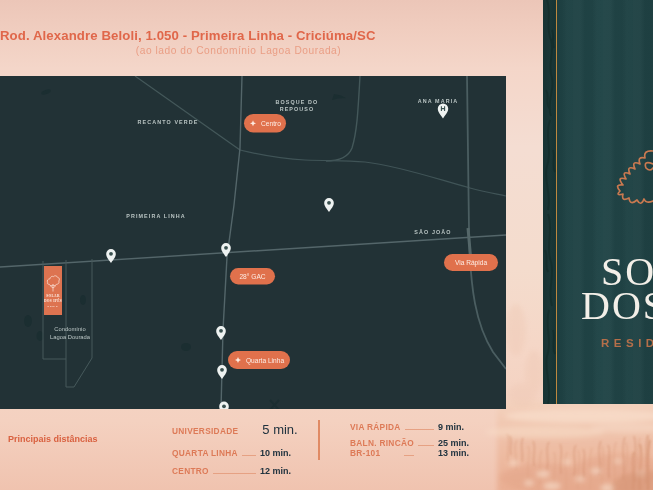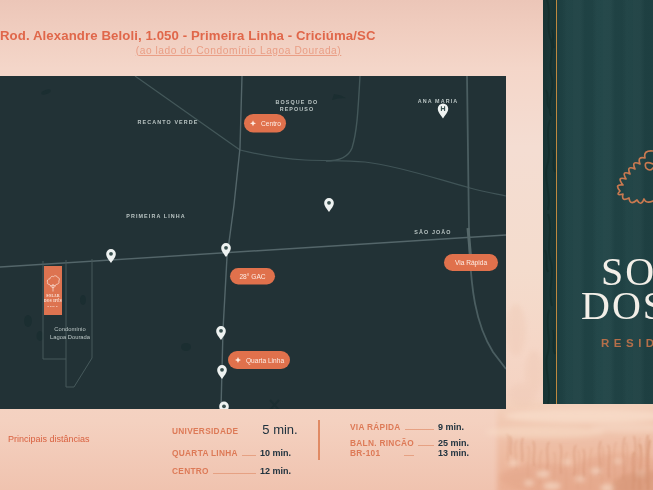"(ao lado do Condomínio Lagoa" div.abs { text-decoration: underline -> none }
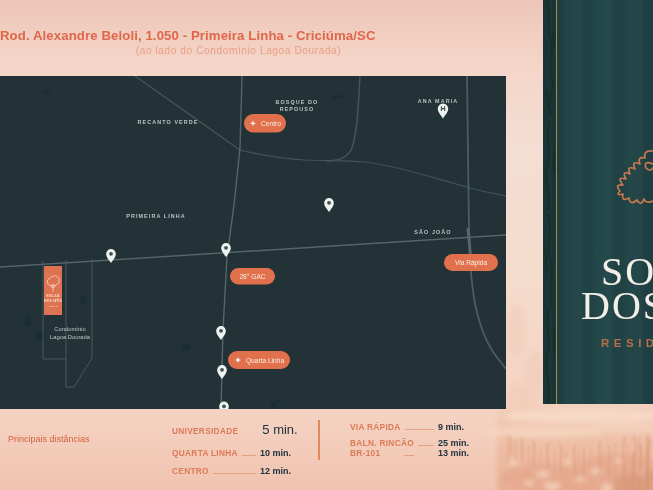"Principais distâncias" div.abs { font-weight: 400 -> 700 }
